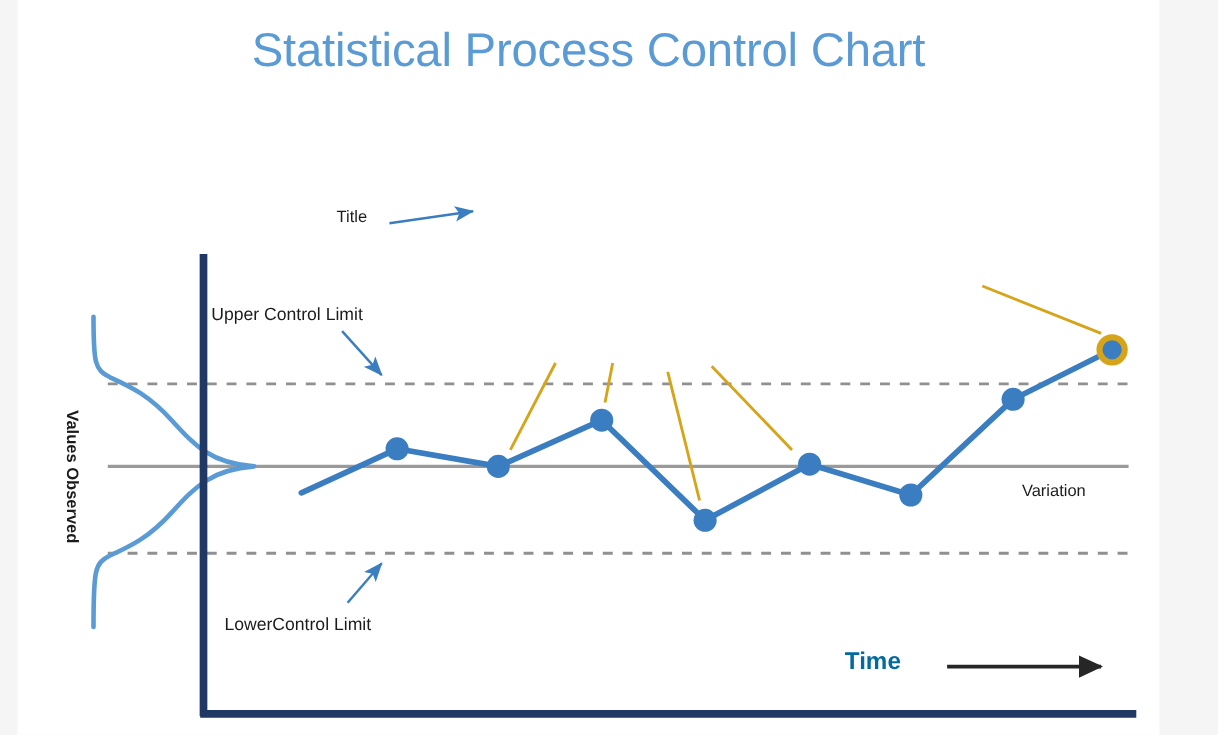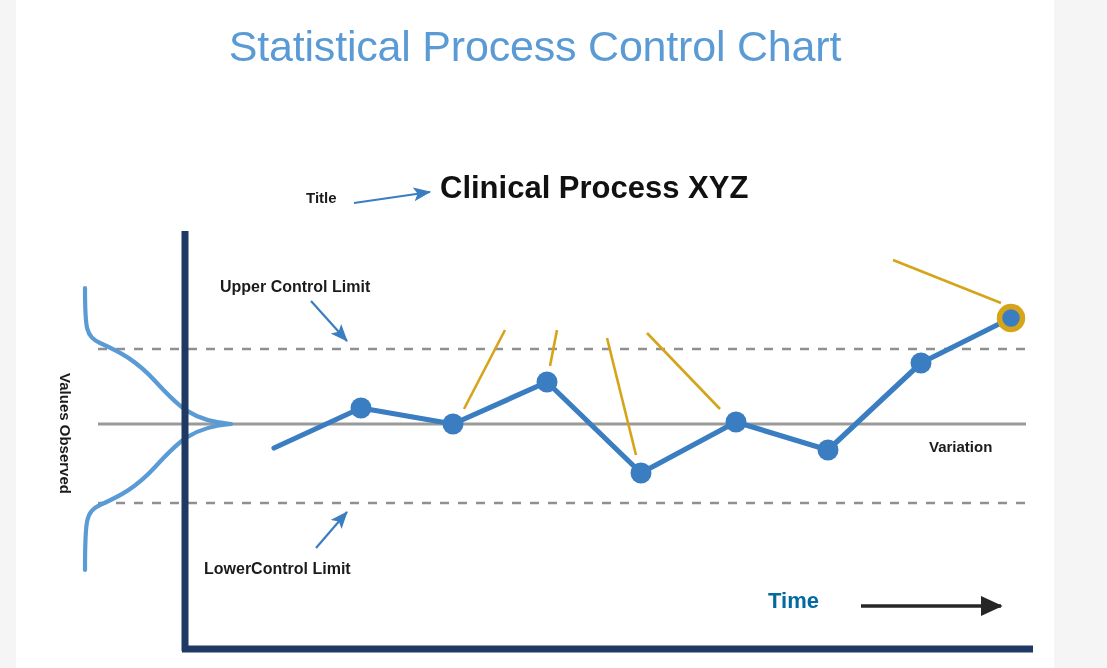"Title" .anno { font-weight: bold -> normal }
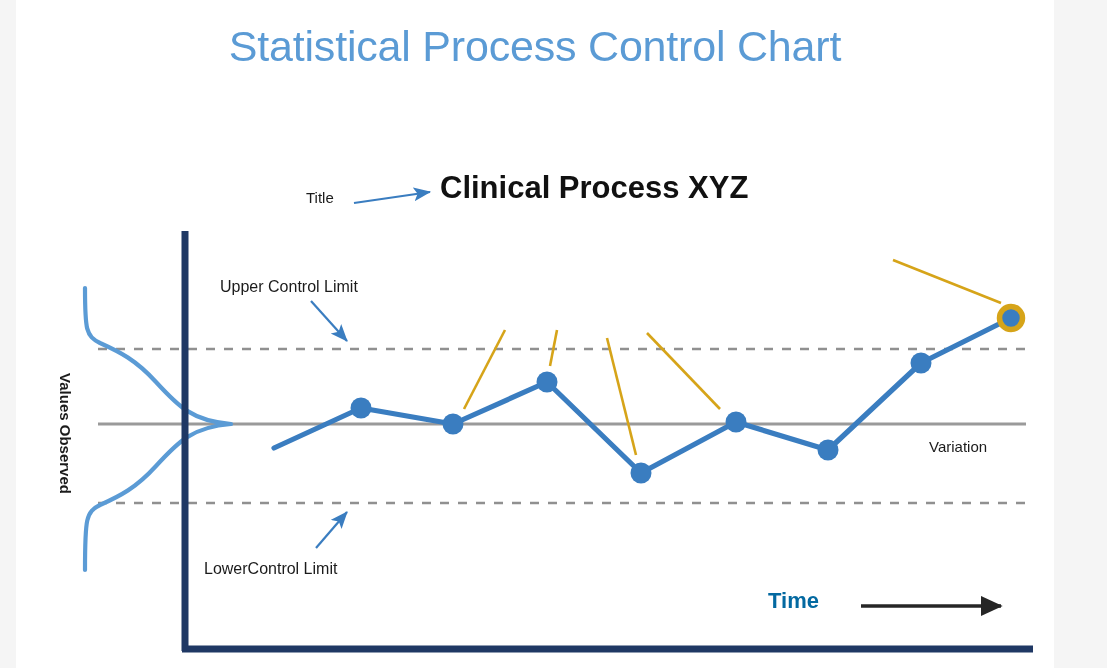"Clinical Process XYZ" div.chart-title { html: <div>Clinical Process XYZ</div> -> none }
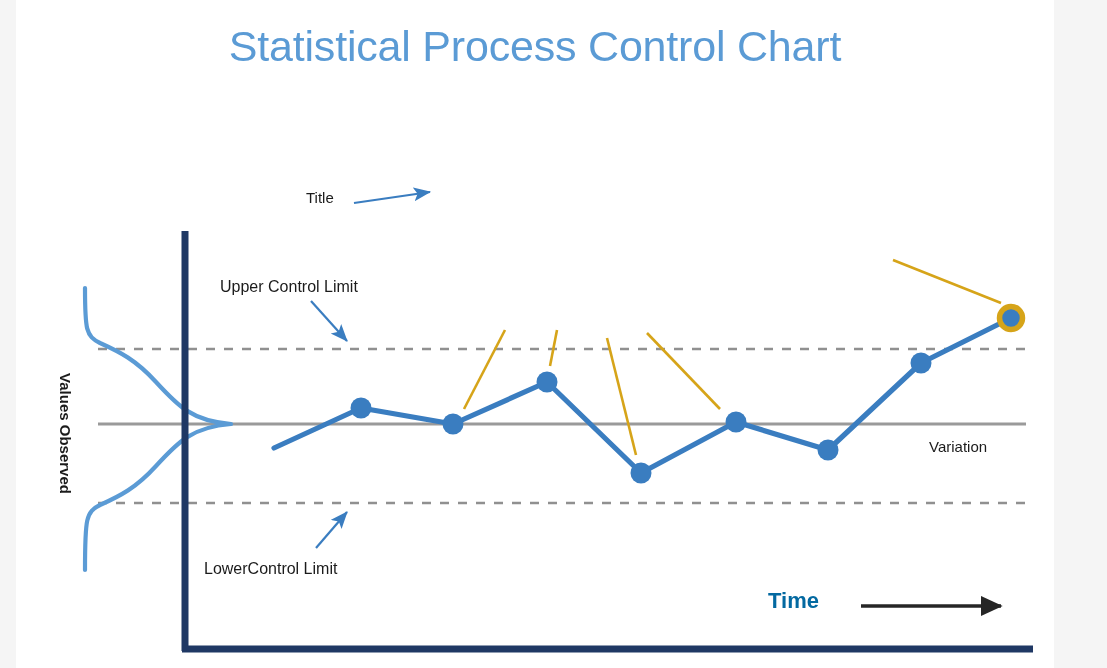"Upper Control Limit" .anno-ucl { left: 204px -> 176px }
